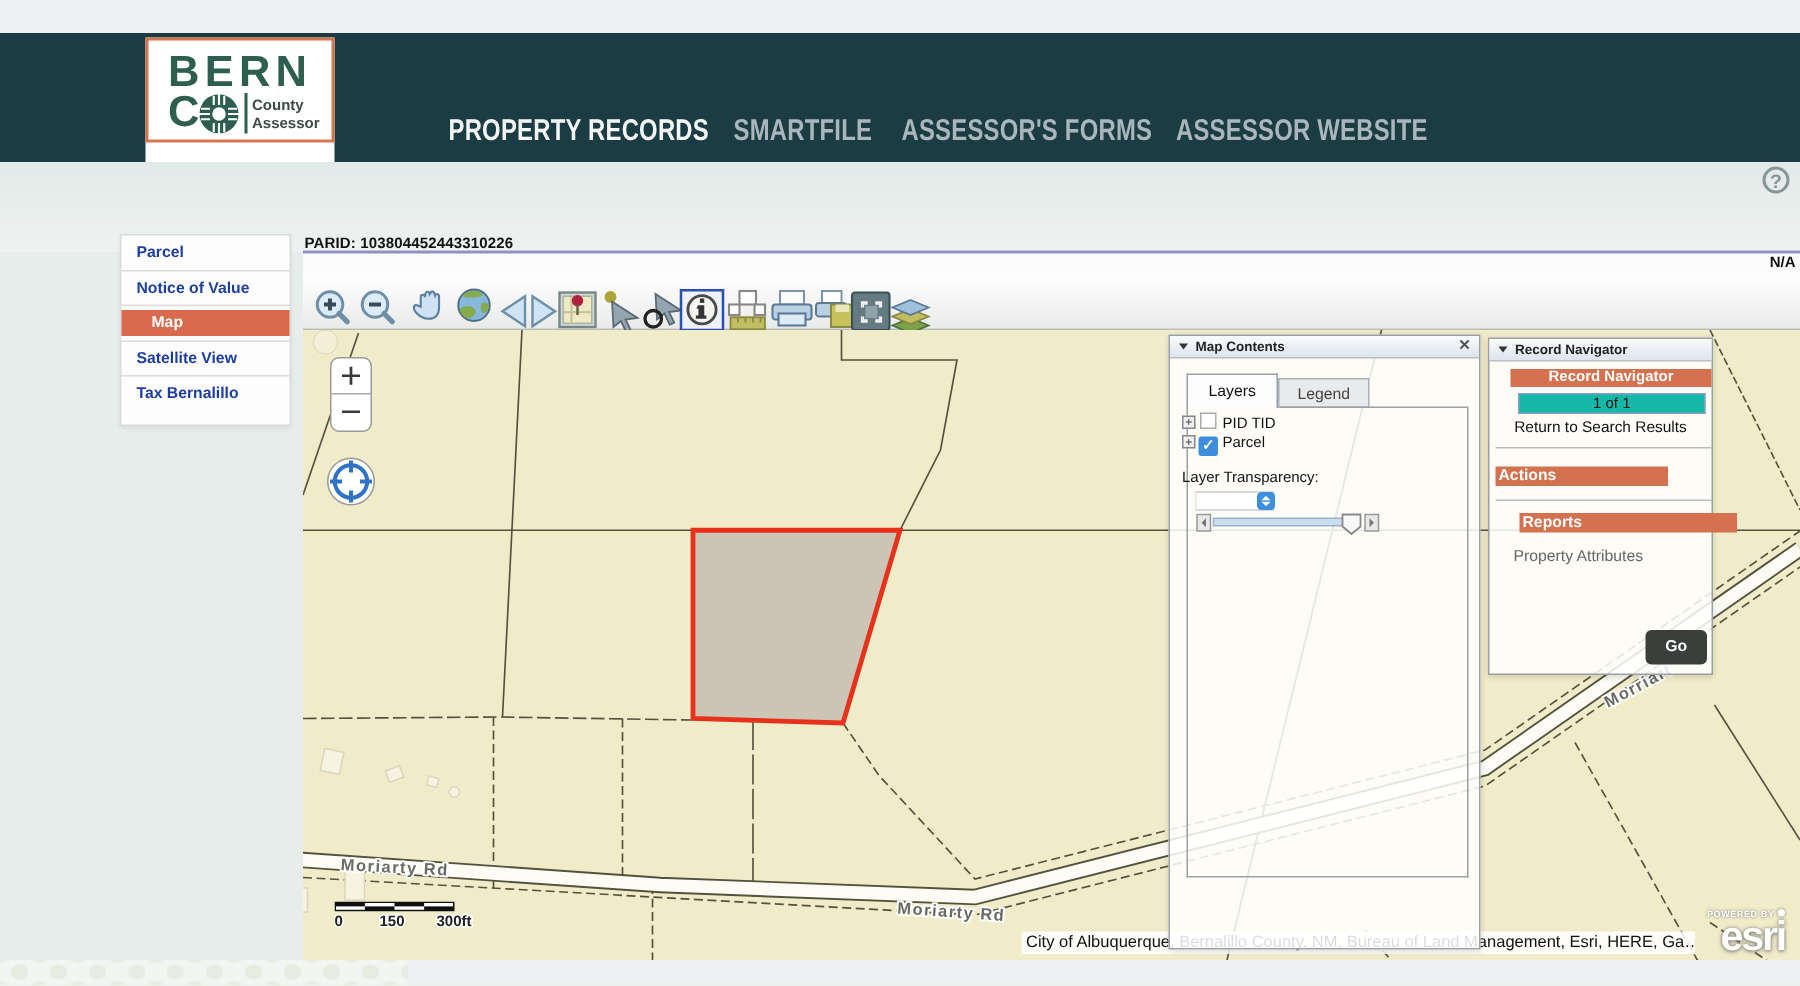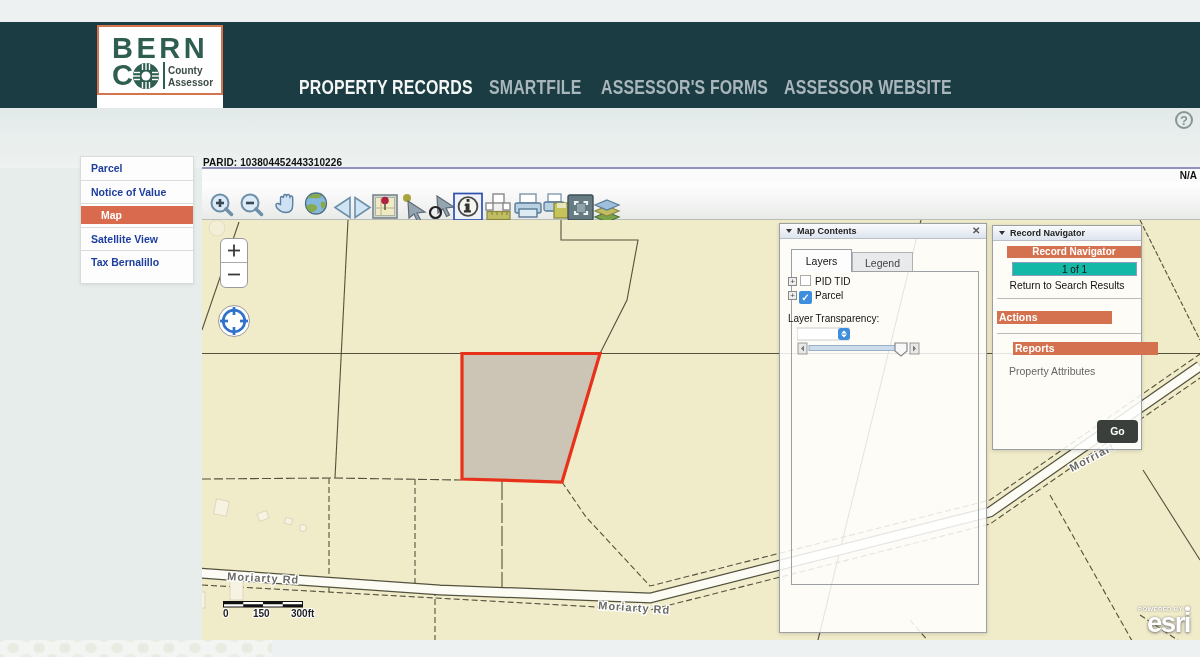"City of Albuquerque, Bernalillo County," div { html: none -> <div>City of Albuquerque, Bernalillo County, NM, Bureau of Land Management, Esri, HERE, Ga…</div> }
